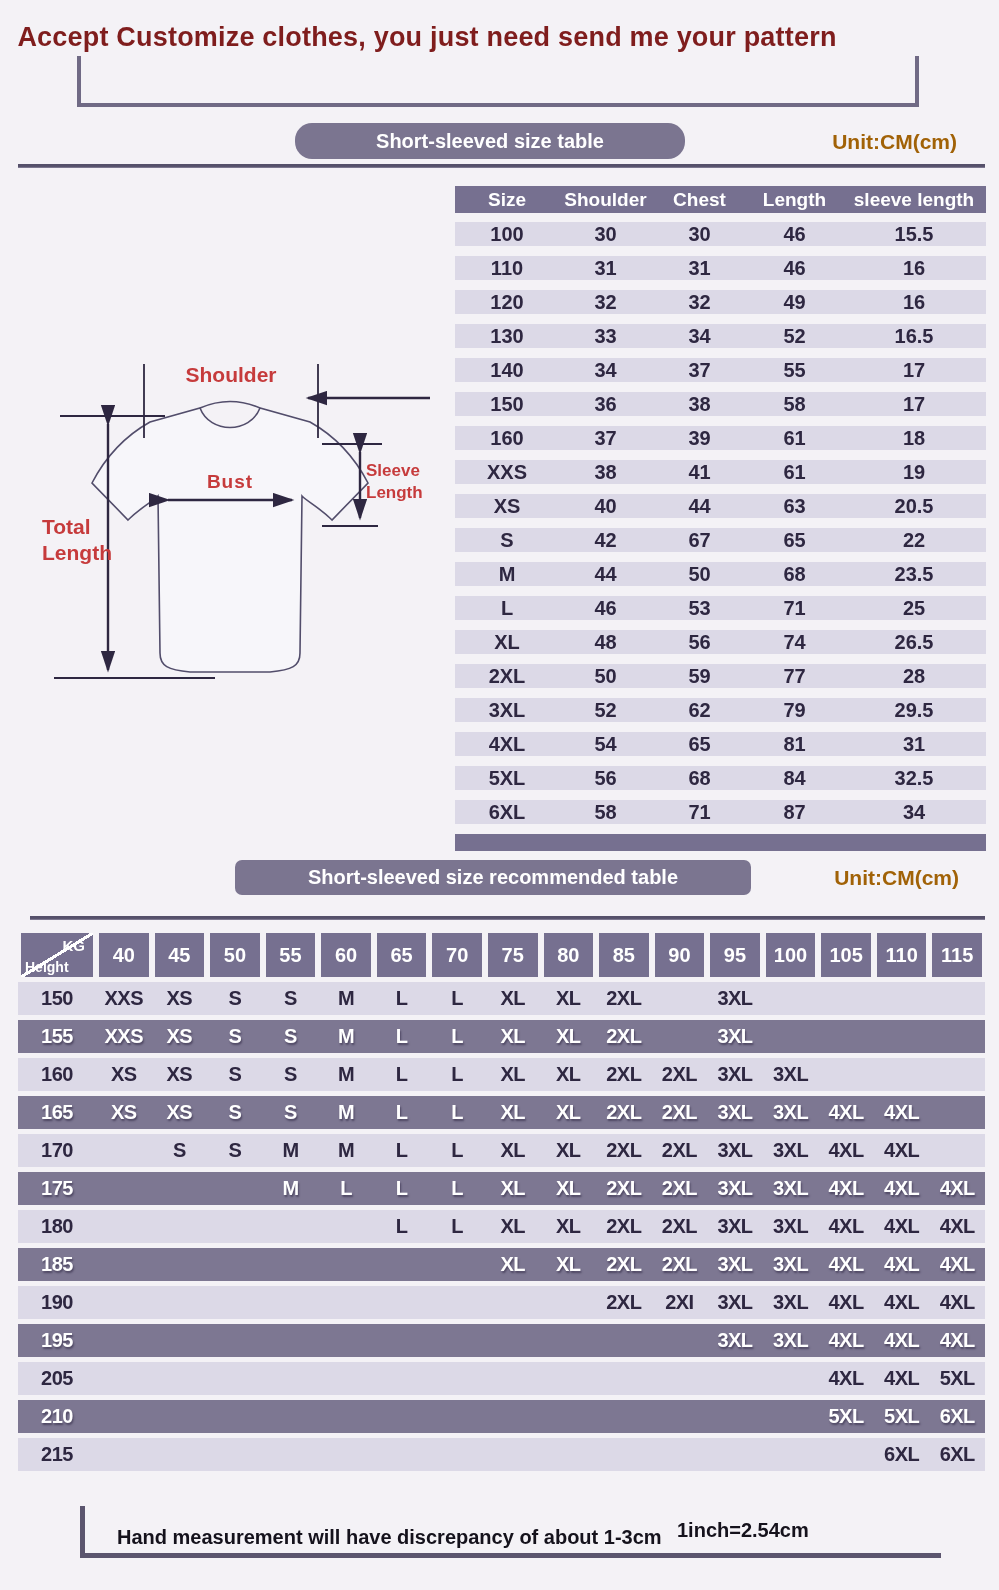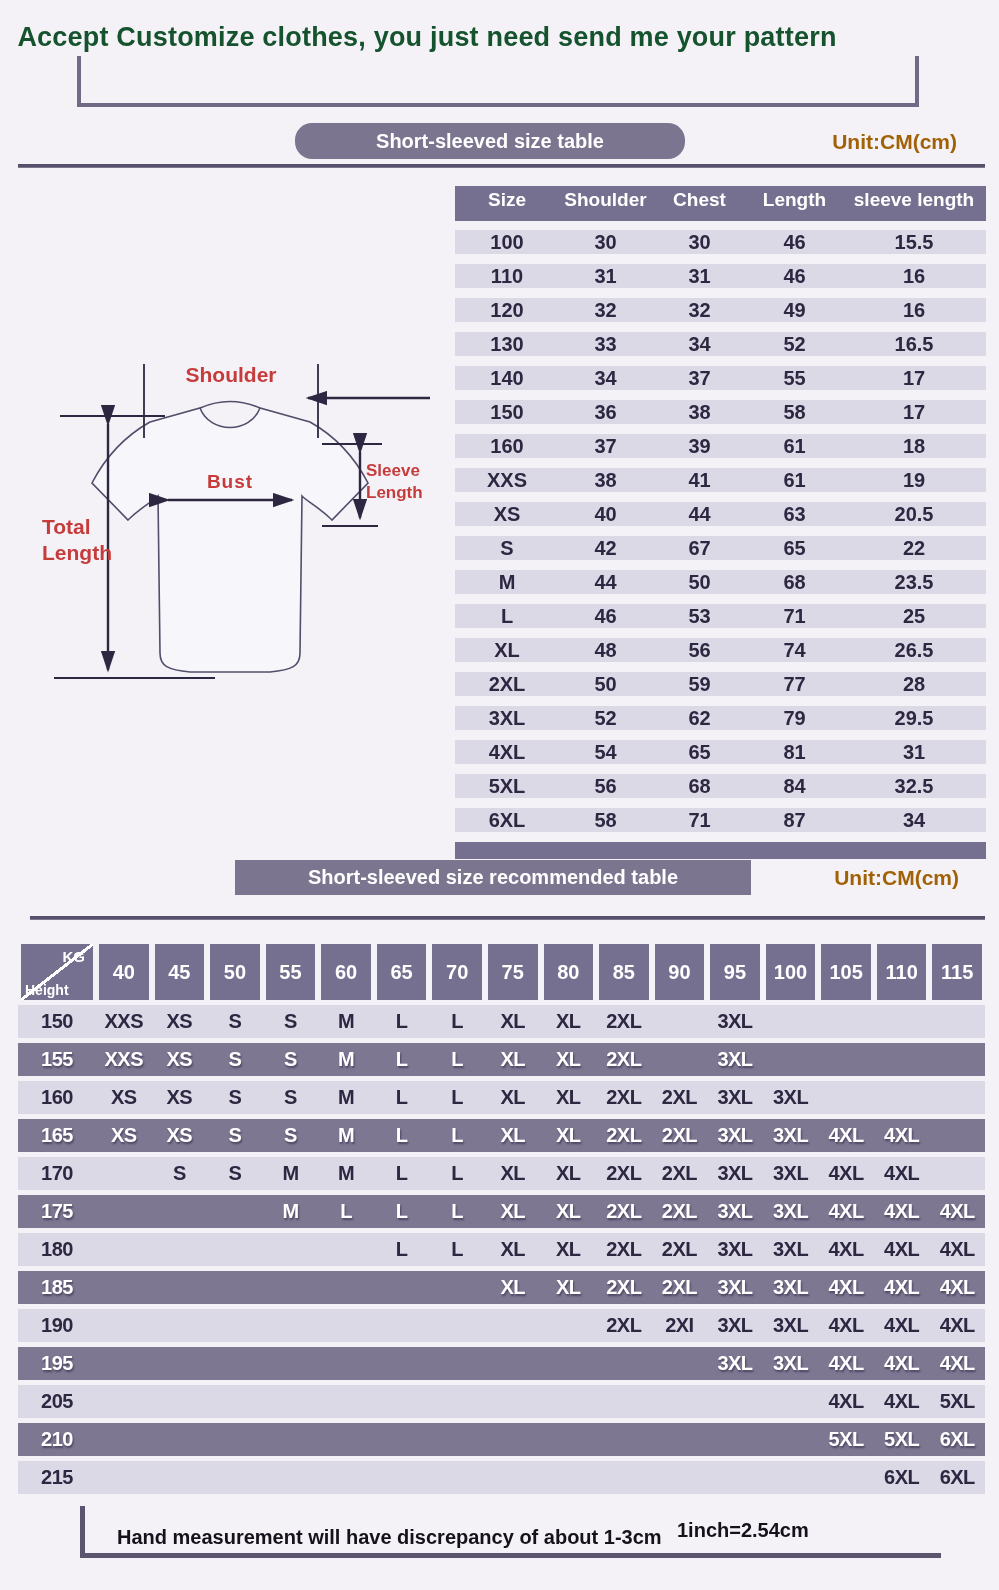"Accept Customize clothes, you just" .hdr-text { color: #14532d -> #7f1d1d }
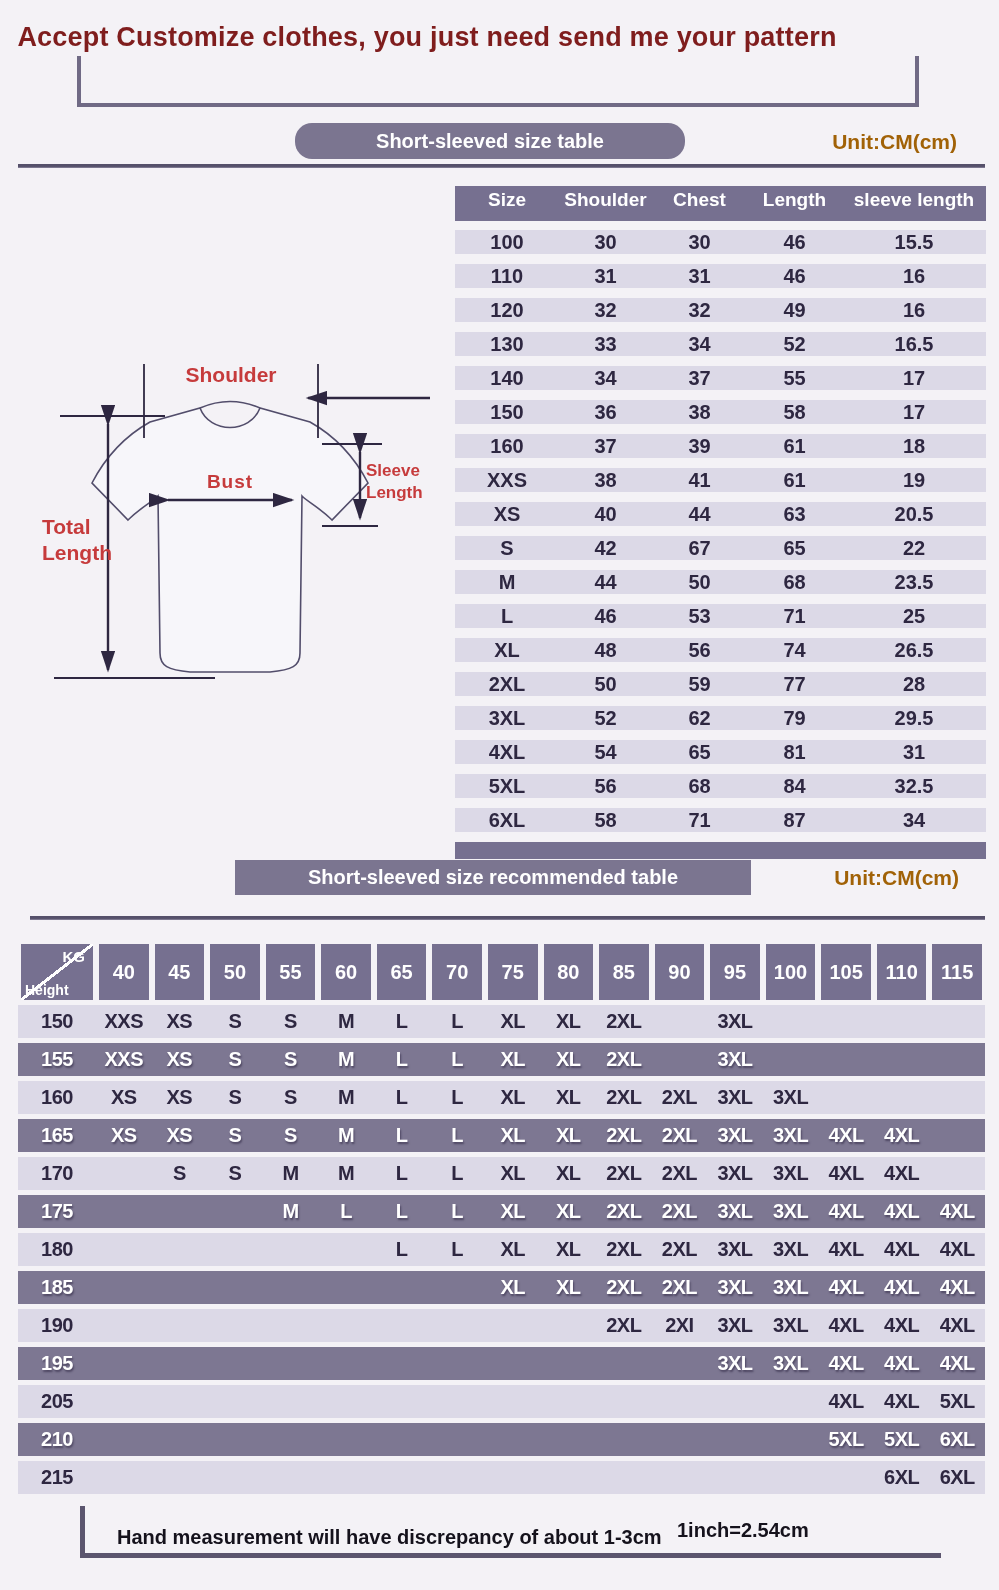"Size" .shead { height: 35px -> 27px }
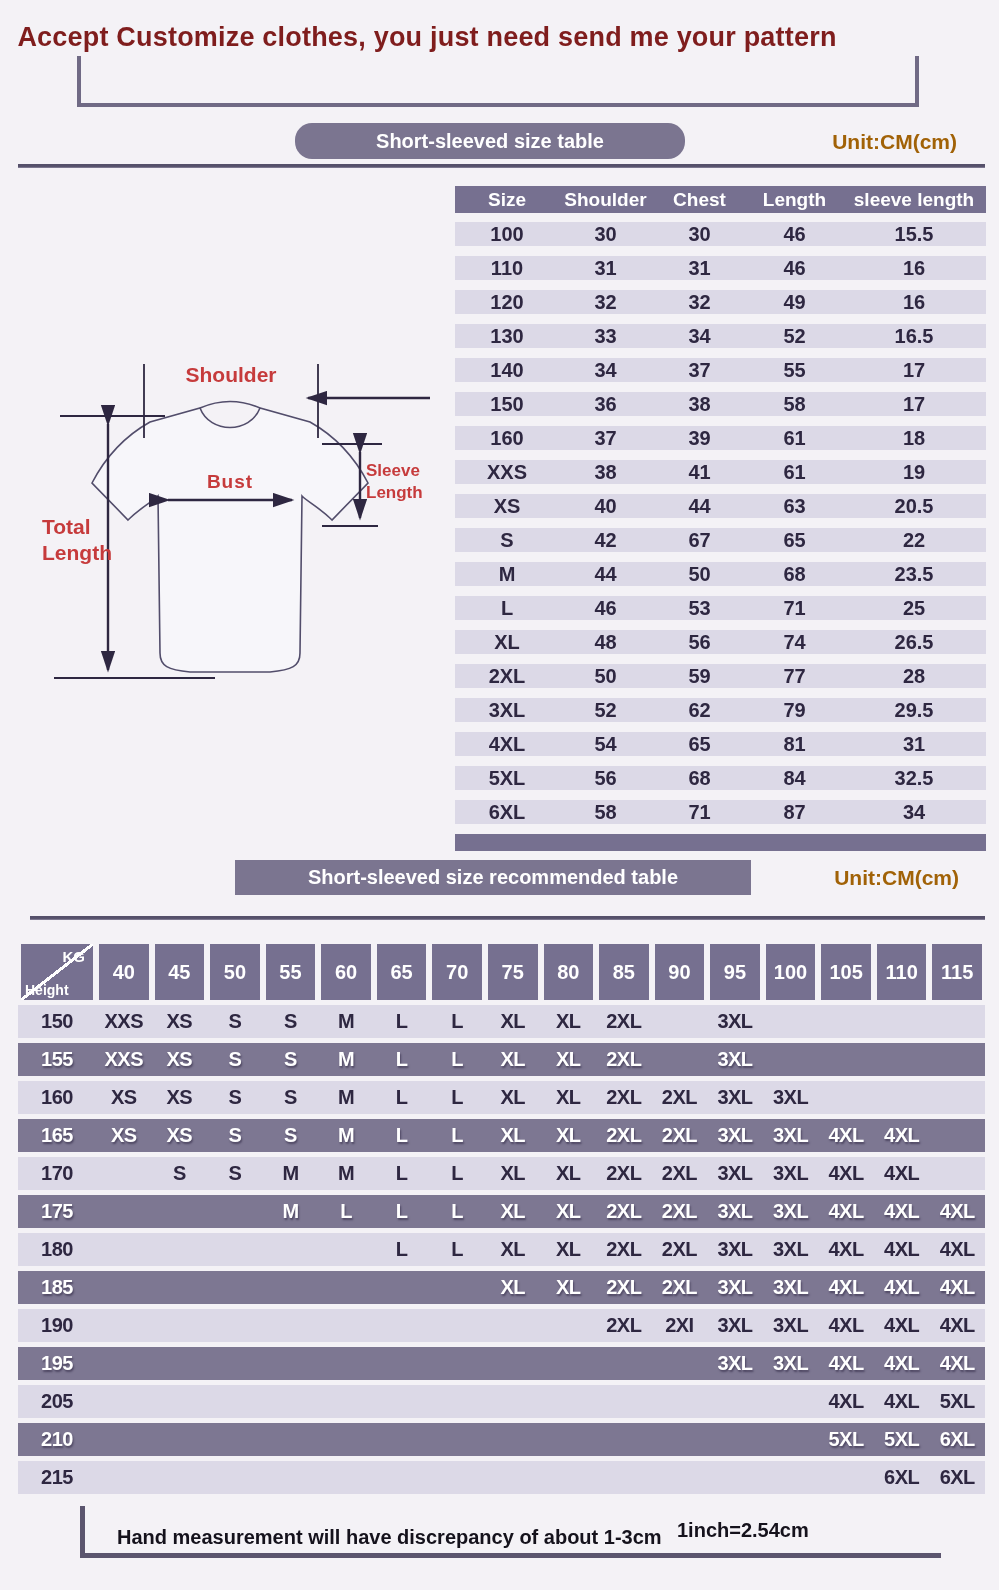"Short-sleeved size recommended table" .b2 { border-radius: none -> 7px }
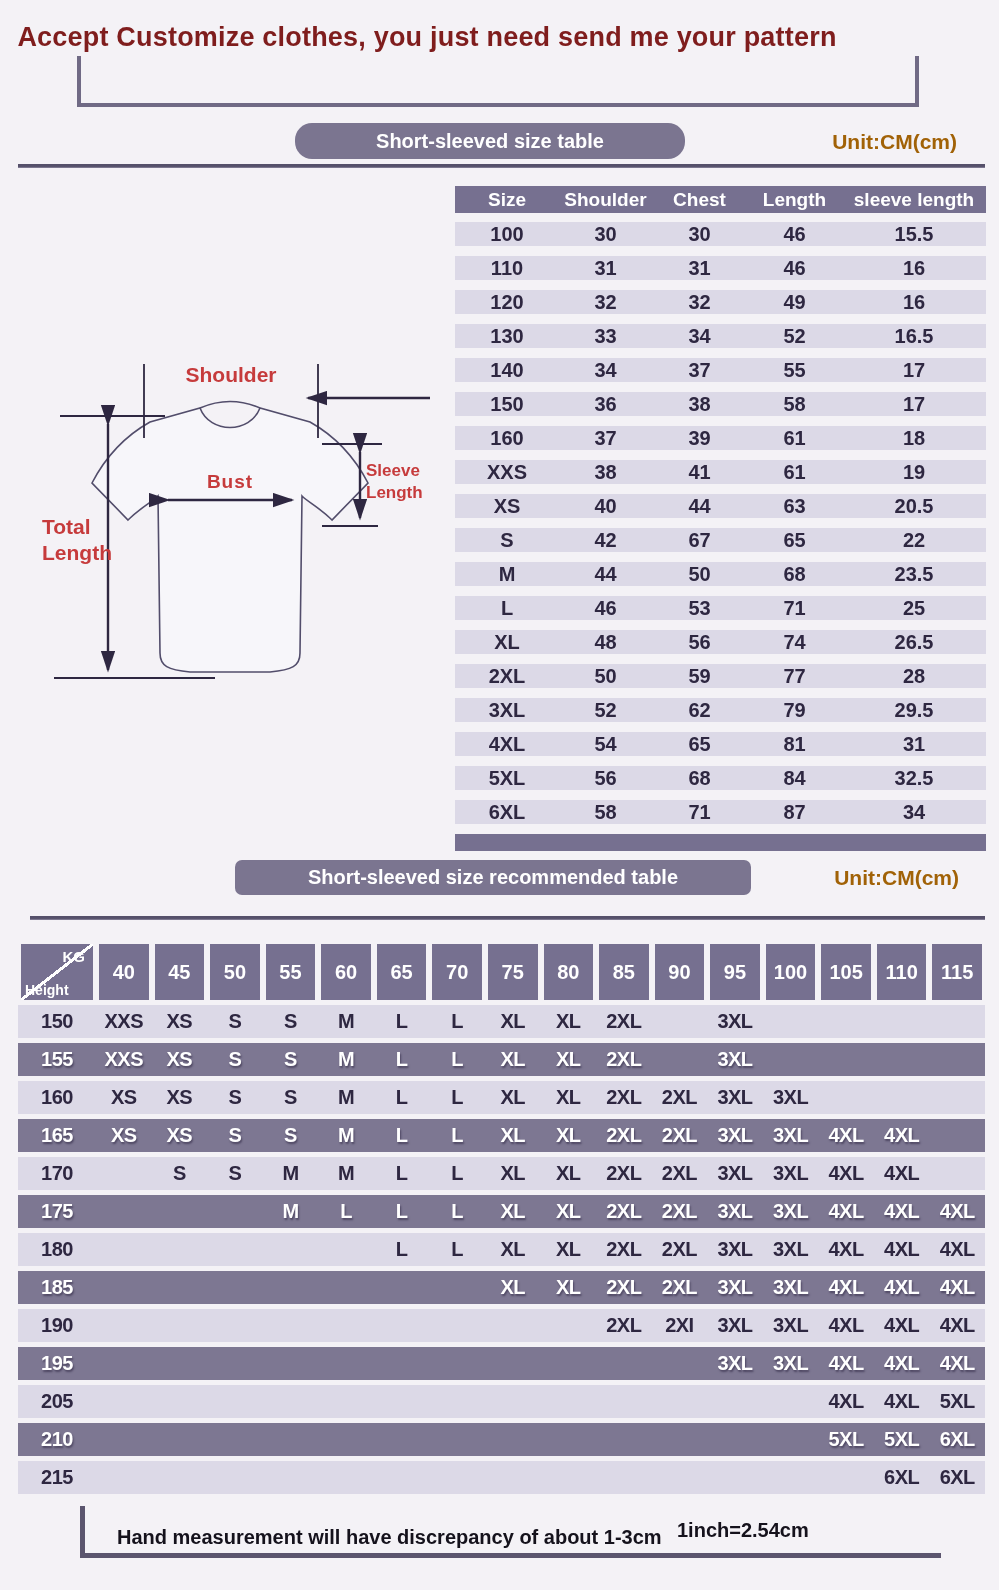"KG" .mhead { height: 56px -> 44px; margin-top: 11px -> none }
